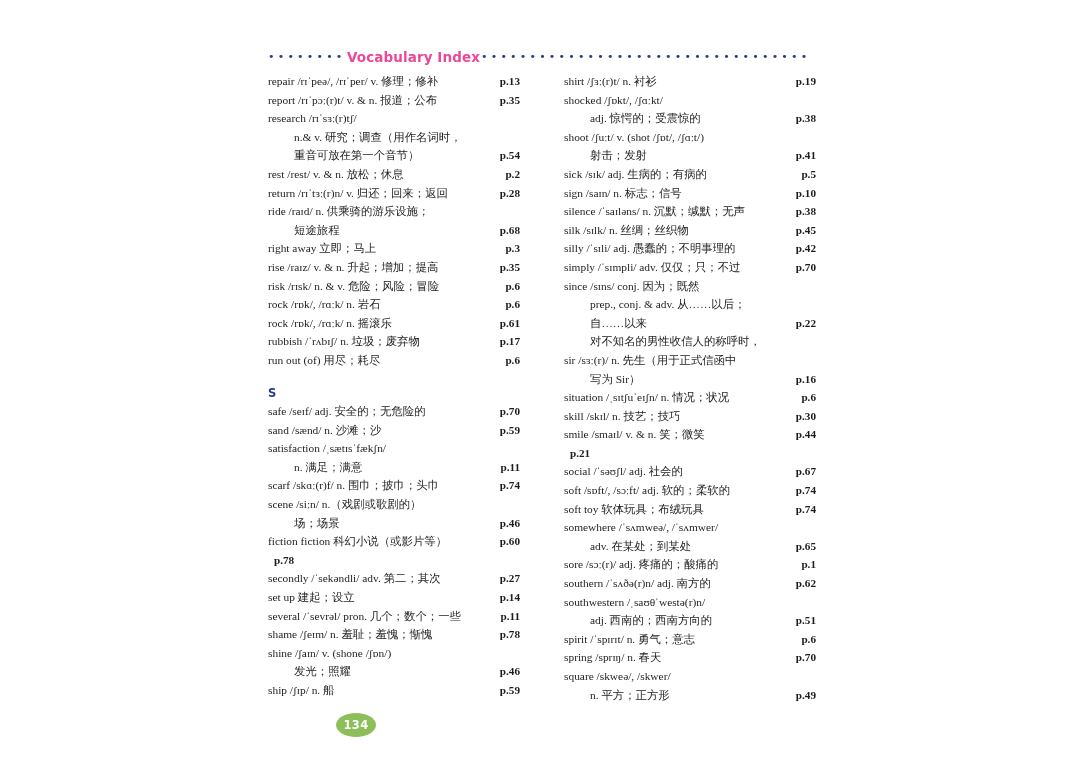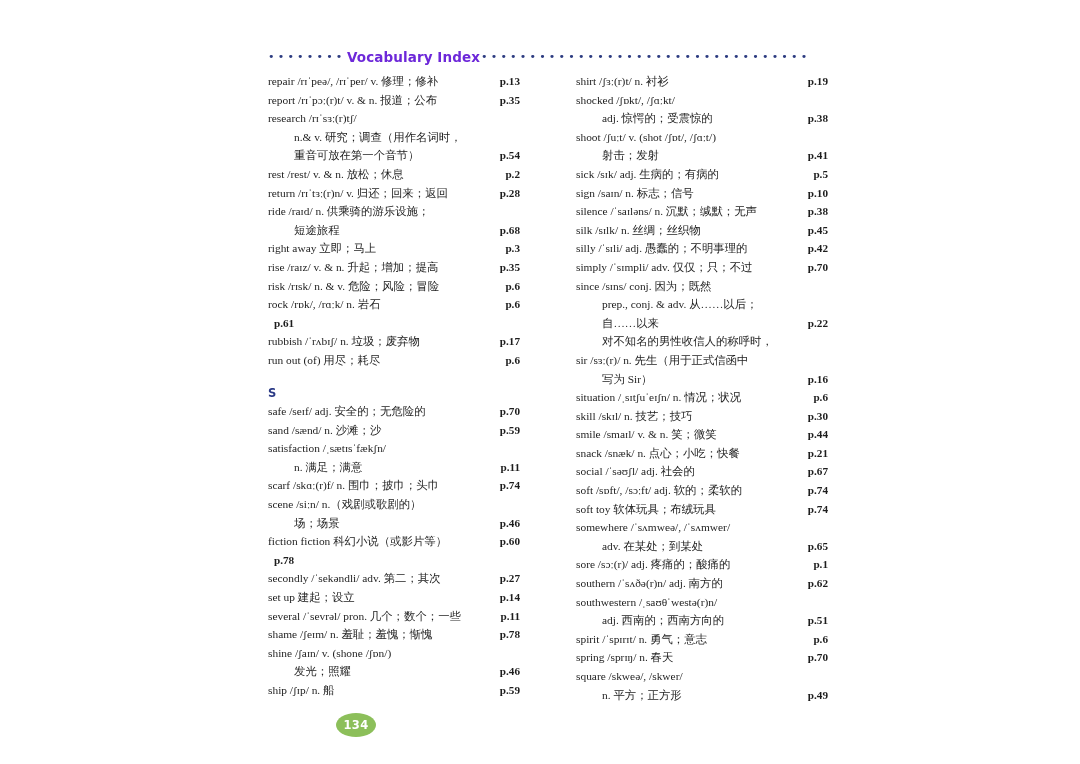"Vocabulary Index" #header-title { color: #6d28d9 -> #ec4899 }
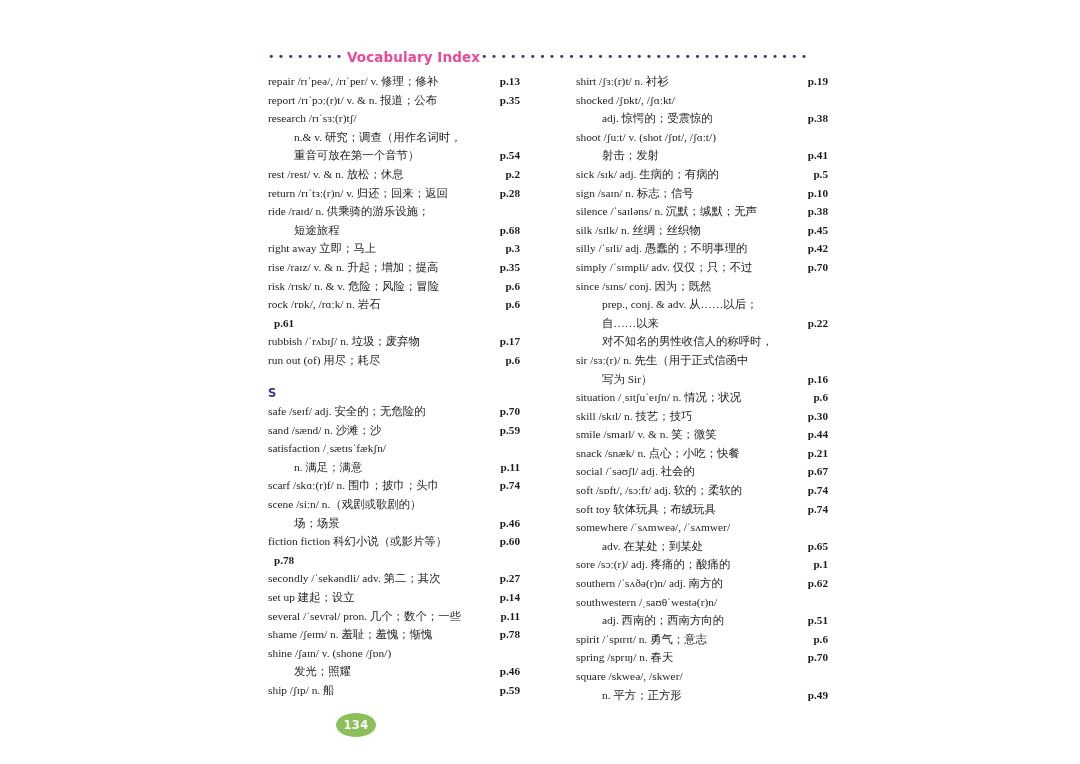"repair /rɪˈpeə/, /rɪˈper/ v. 修理；修补" .column.left { margin-right: 56px -> 44px }
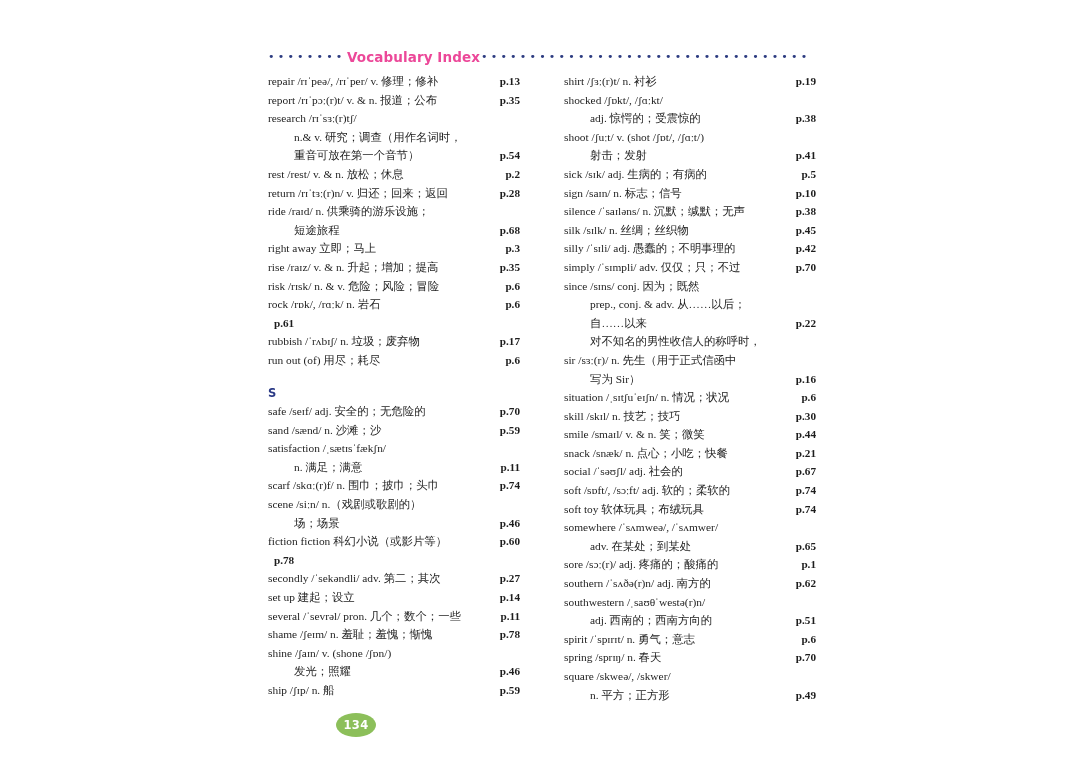"rock /rɒk/, /rɑːk/ n. 摇滚乐" span.body { html: none -> <span>rock /rɒk/, /rɑːk/ n. 摇滚乐</span> }
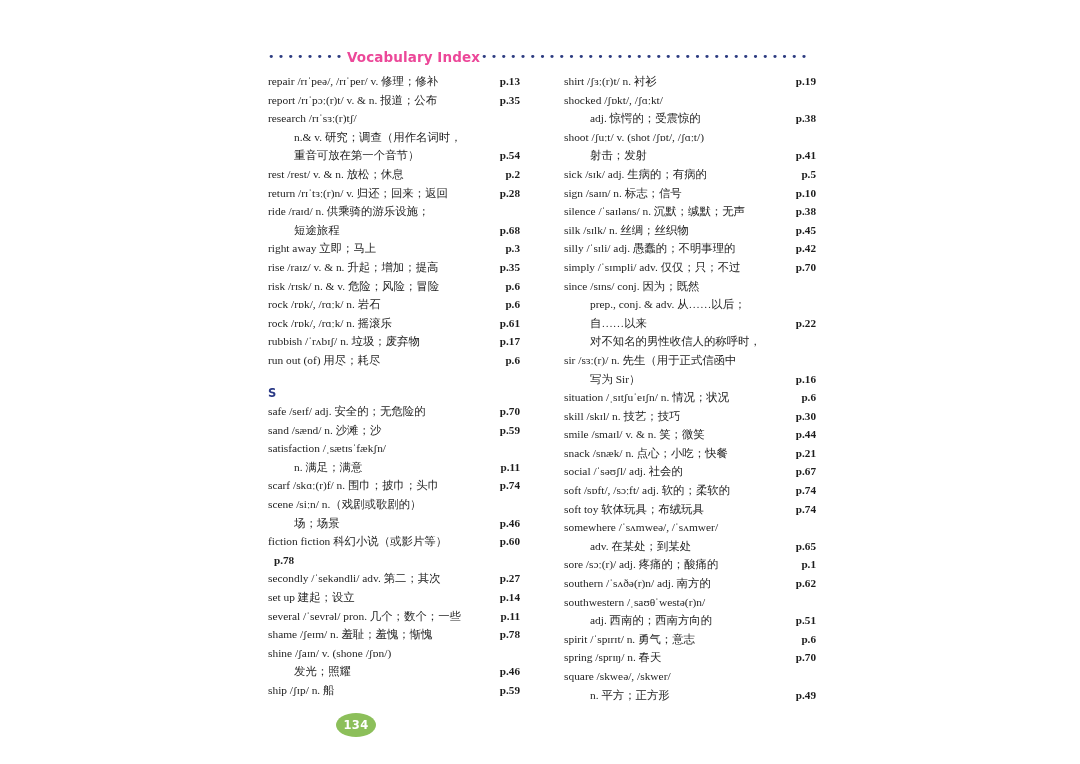"snack /snæk/ n. 点心；小吃；快餐" span.body { html: <span>snack /snæk/ n. 点心；小吃；快餐</span> -> none }
